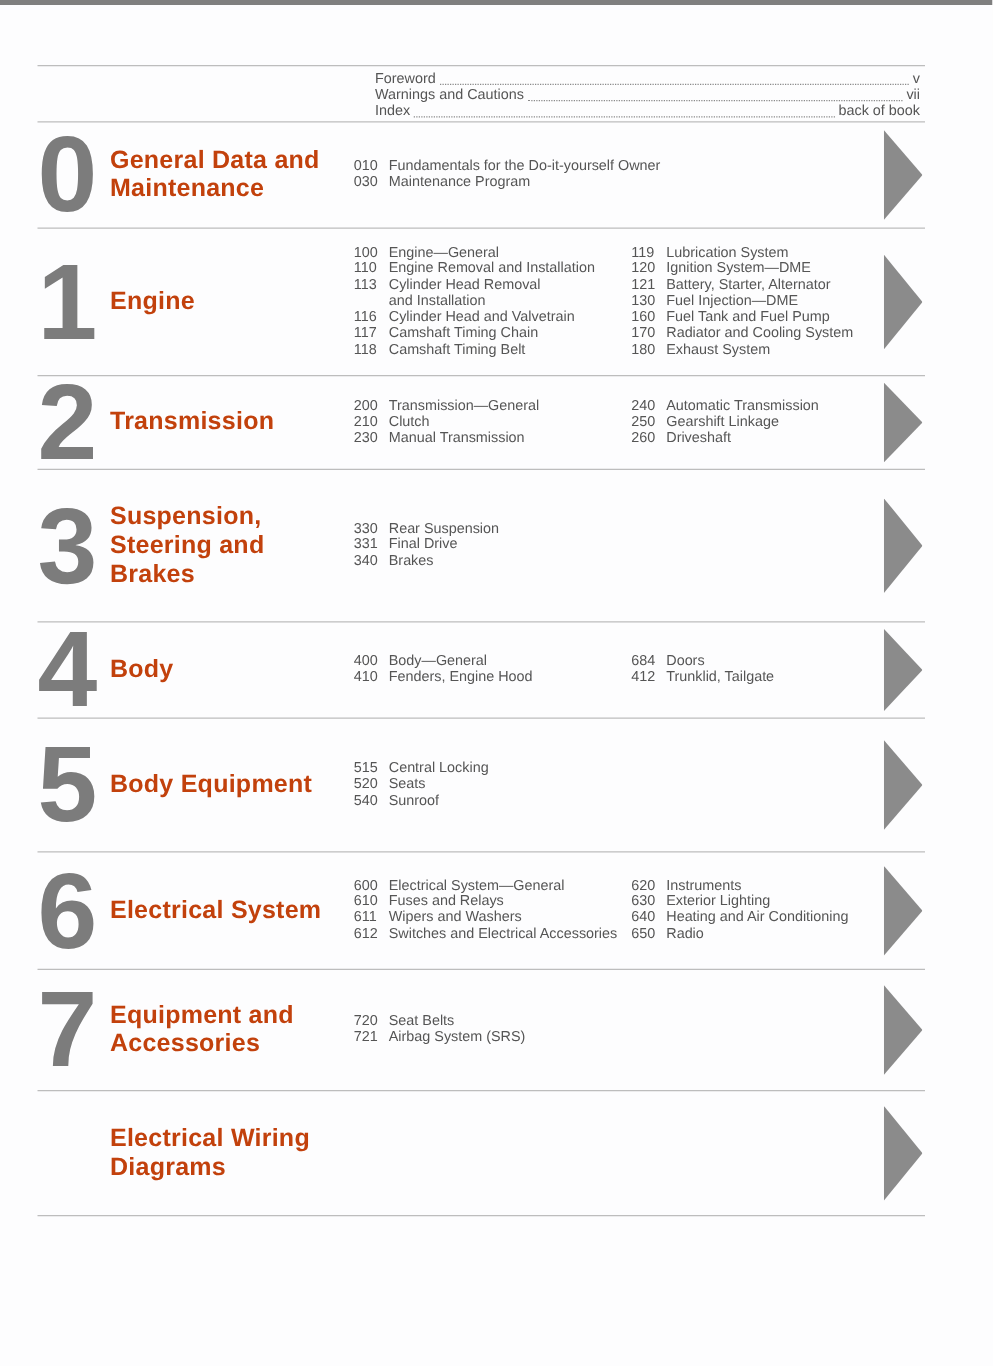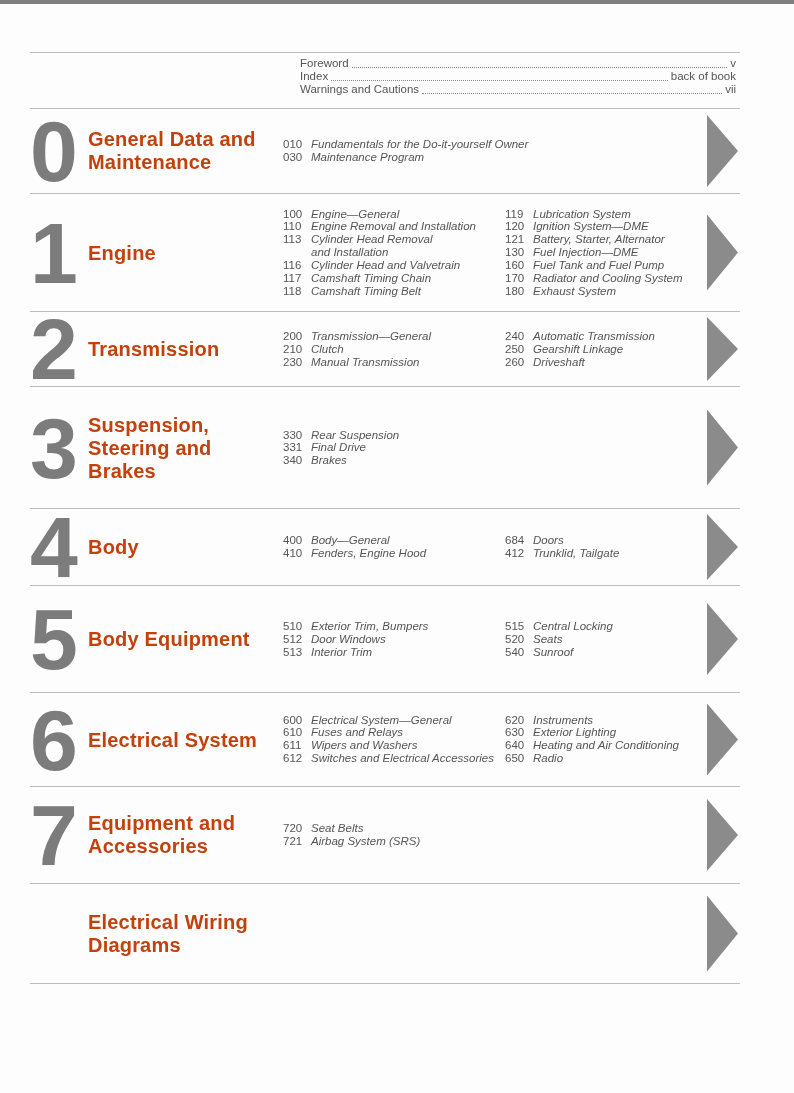"Foreword" .front { padding: 4px 4px 12px 270px -> 4px 4px 1px 270px }
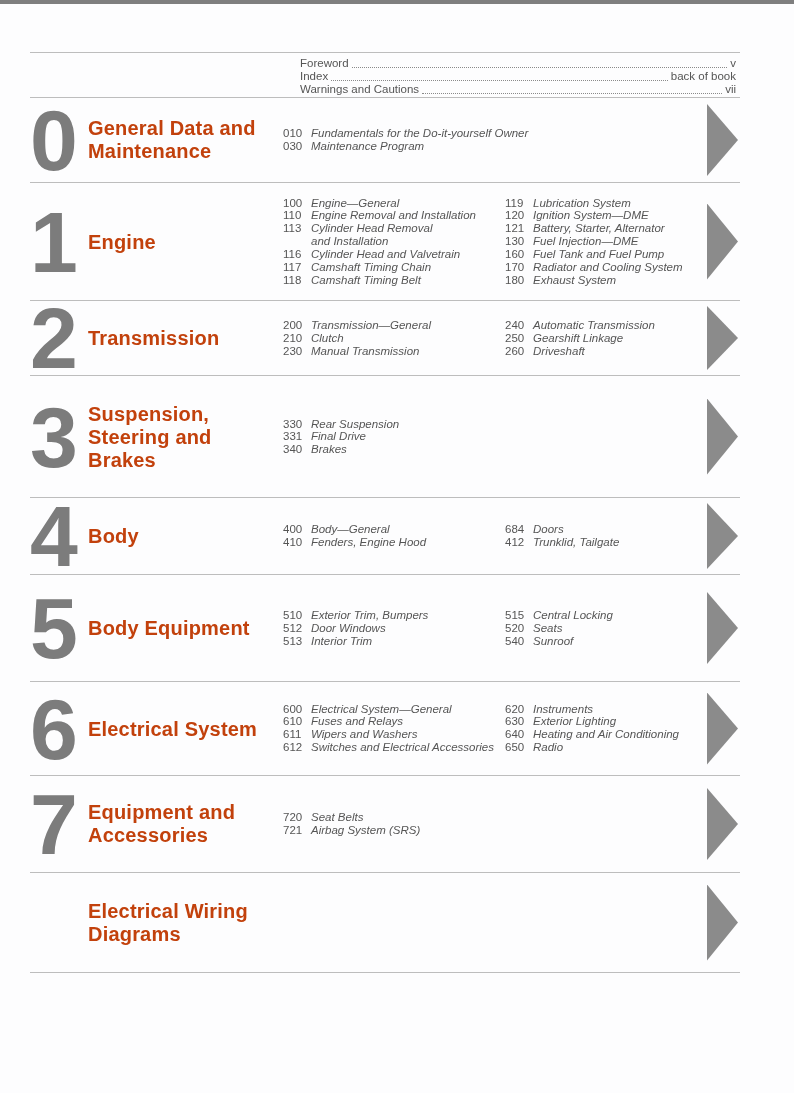"Index" div.front-row { order: before "Warnings and Cautions" -> after "Warnings and Cautions" }
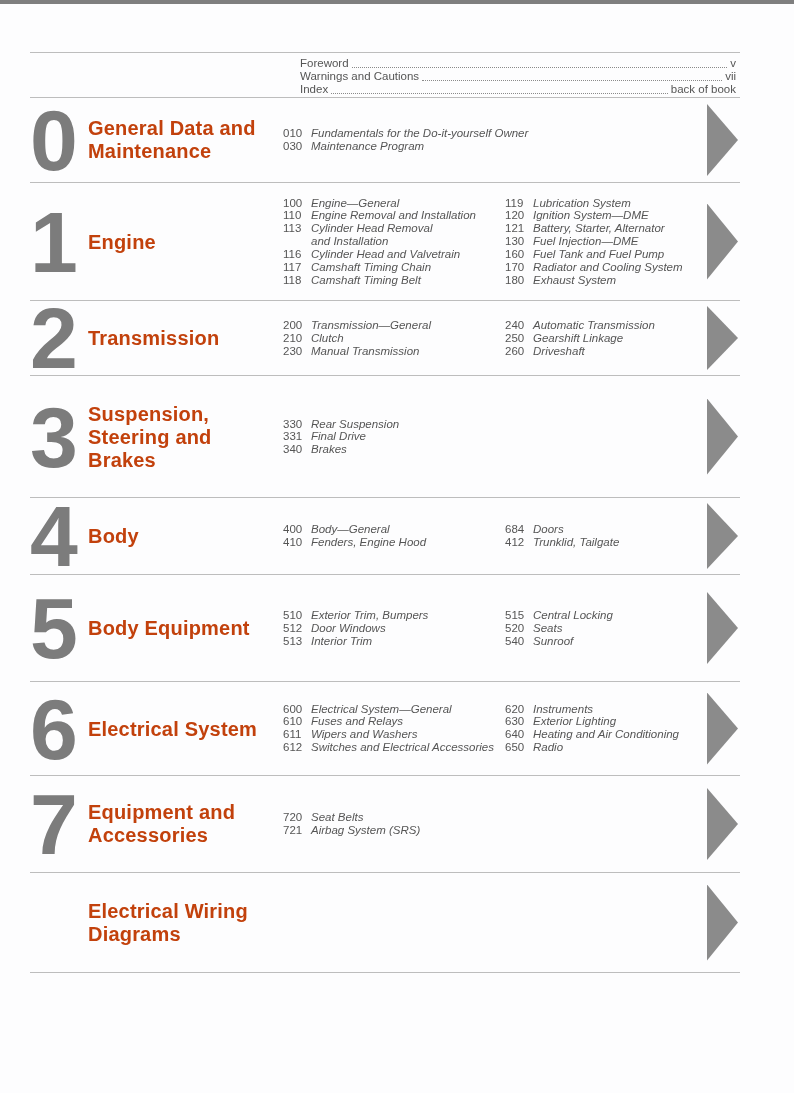"Fundamentals for the Do-it-yourself" .etext { font-style: italic -> none }
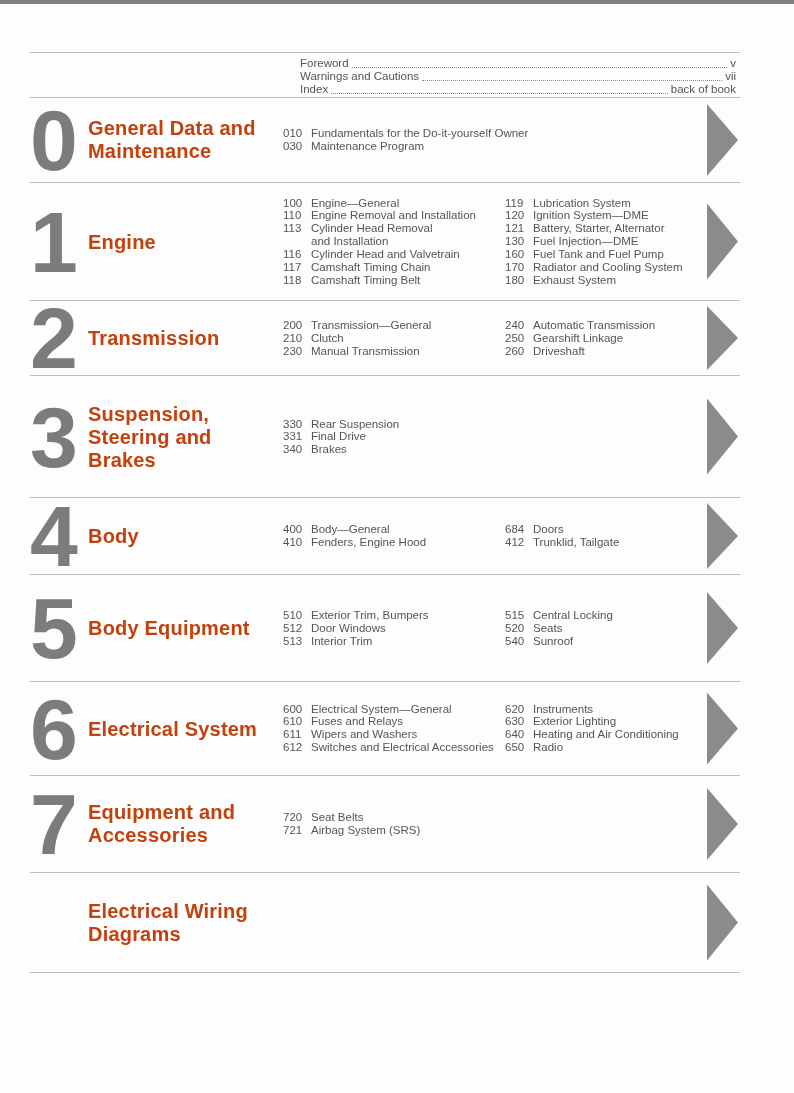"510" div.col { html: <div> <div> <span>510</span> <span>Exterior Trim, Bumpers</span> </div> <div> <span>512</span> <span>Door Windows</span> </div> <div> <span>513</span> <span>Interior Trim</span> </div> </div> -> none }
